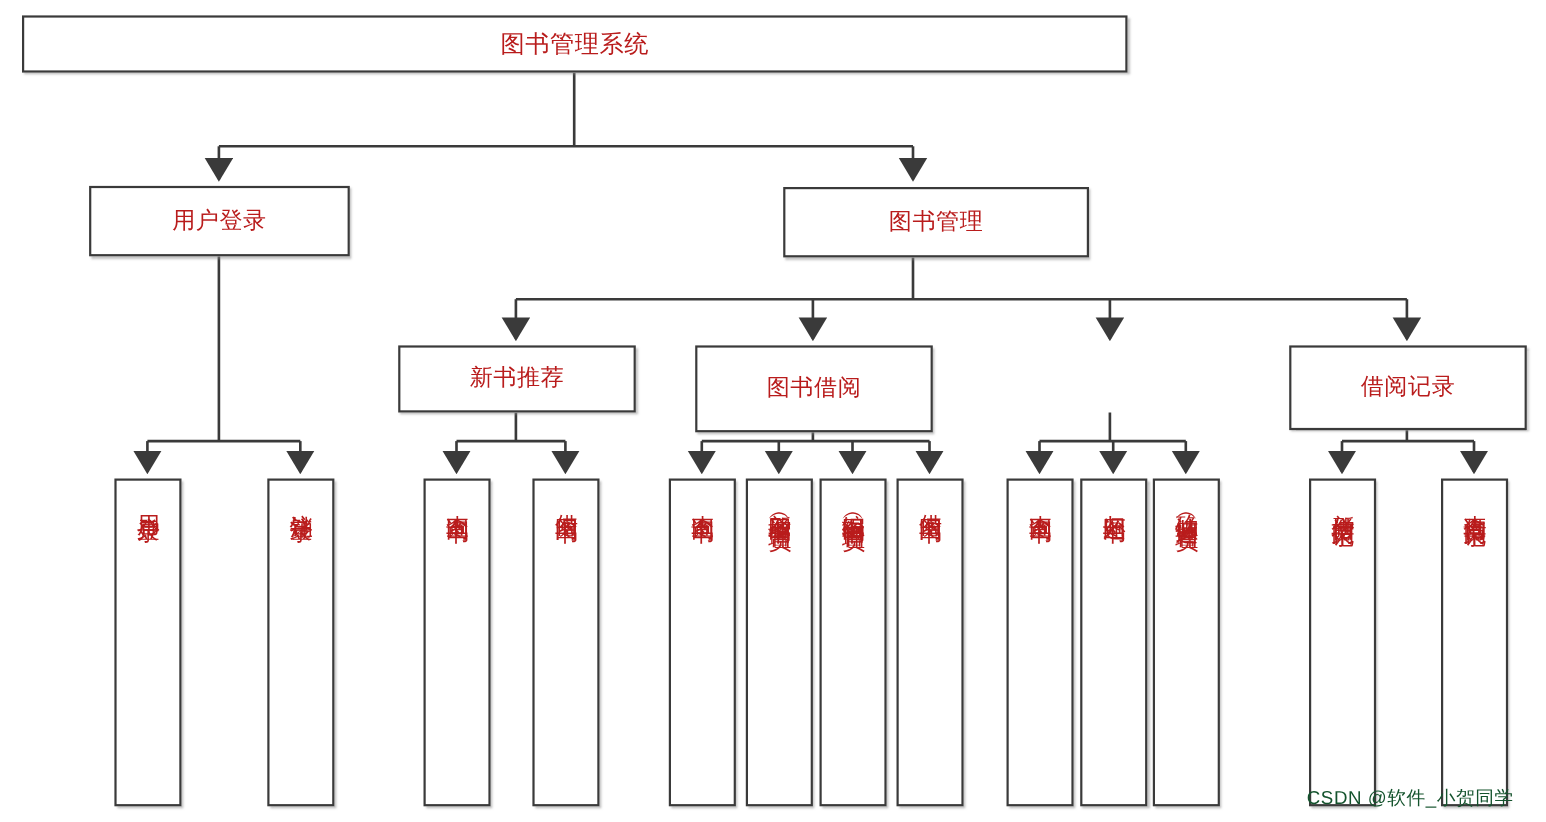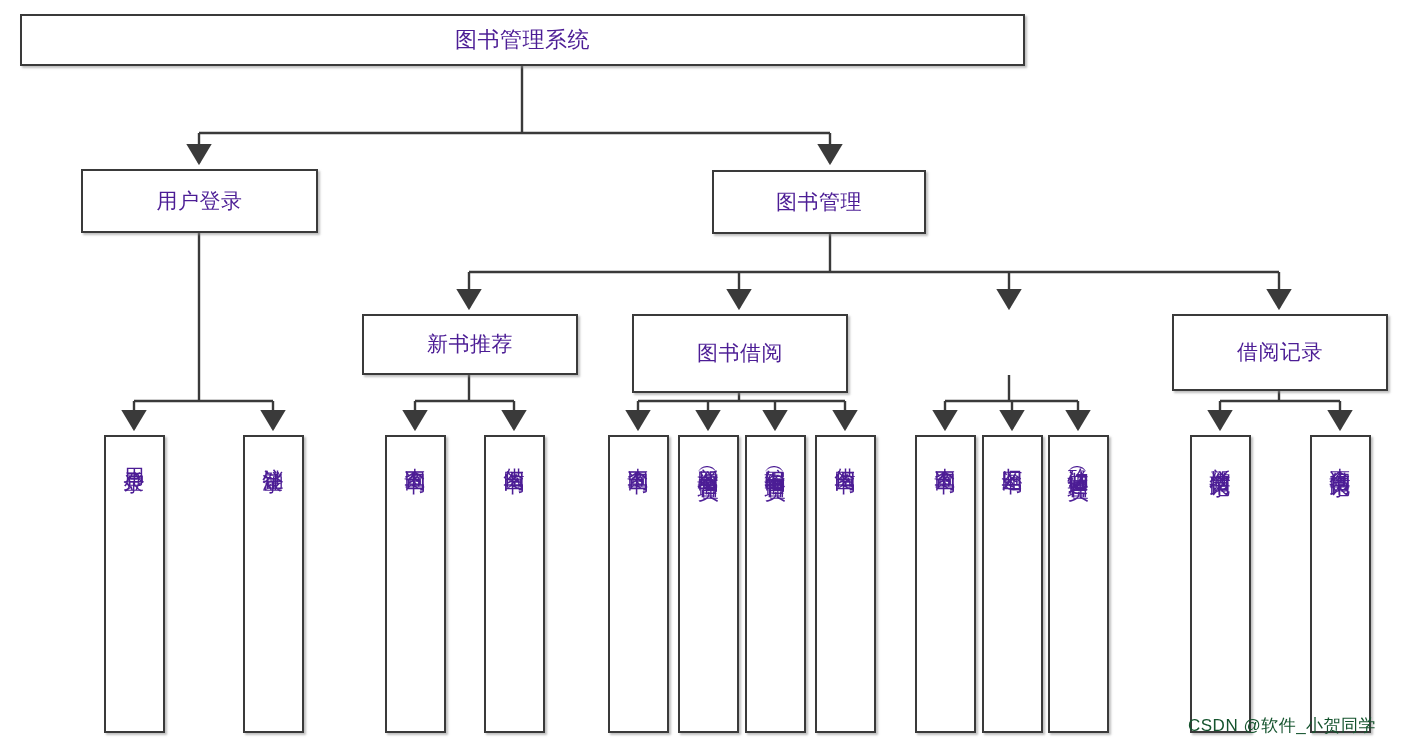"图书管理系统" .node { color: #4c1d95 -> #b91c1c }
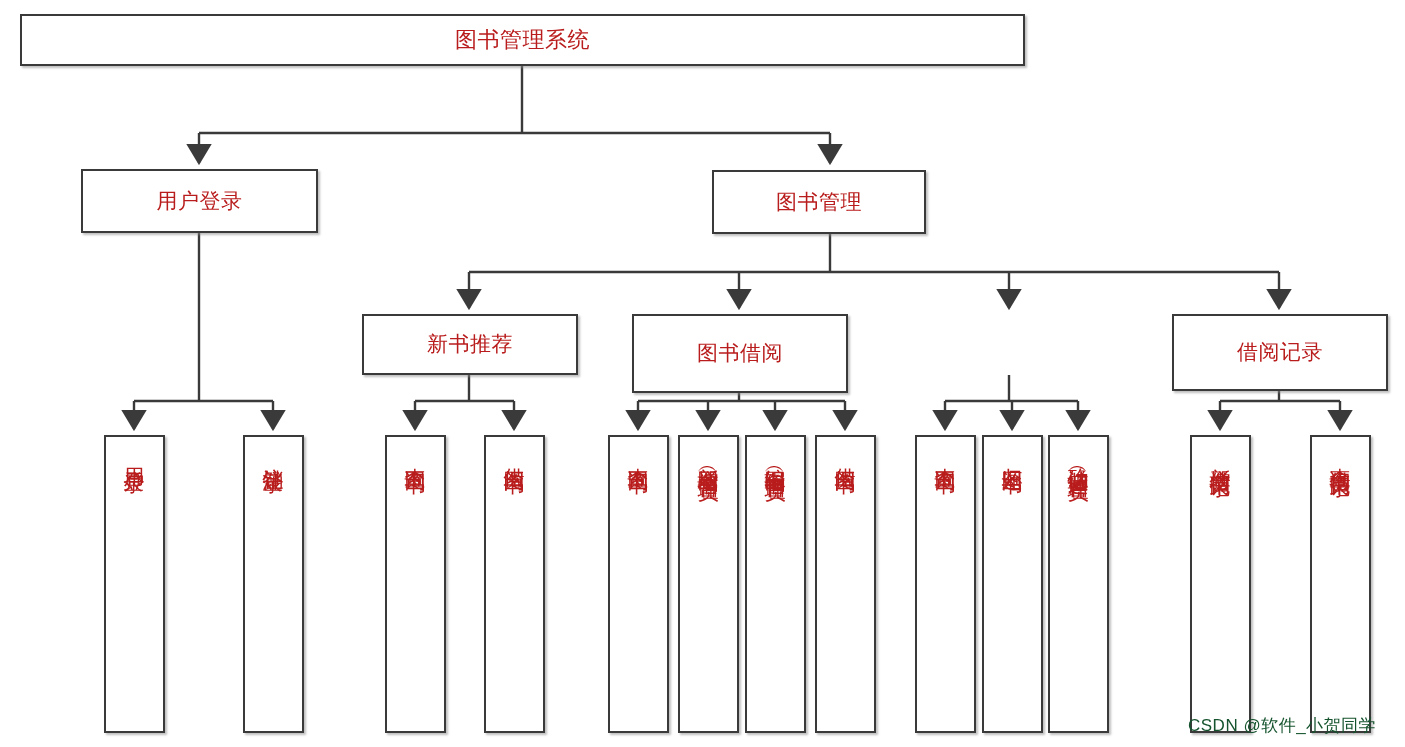"图书管理" div.node { width: 214px -> 278px }
